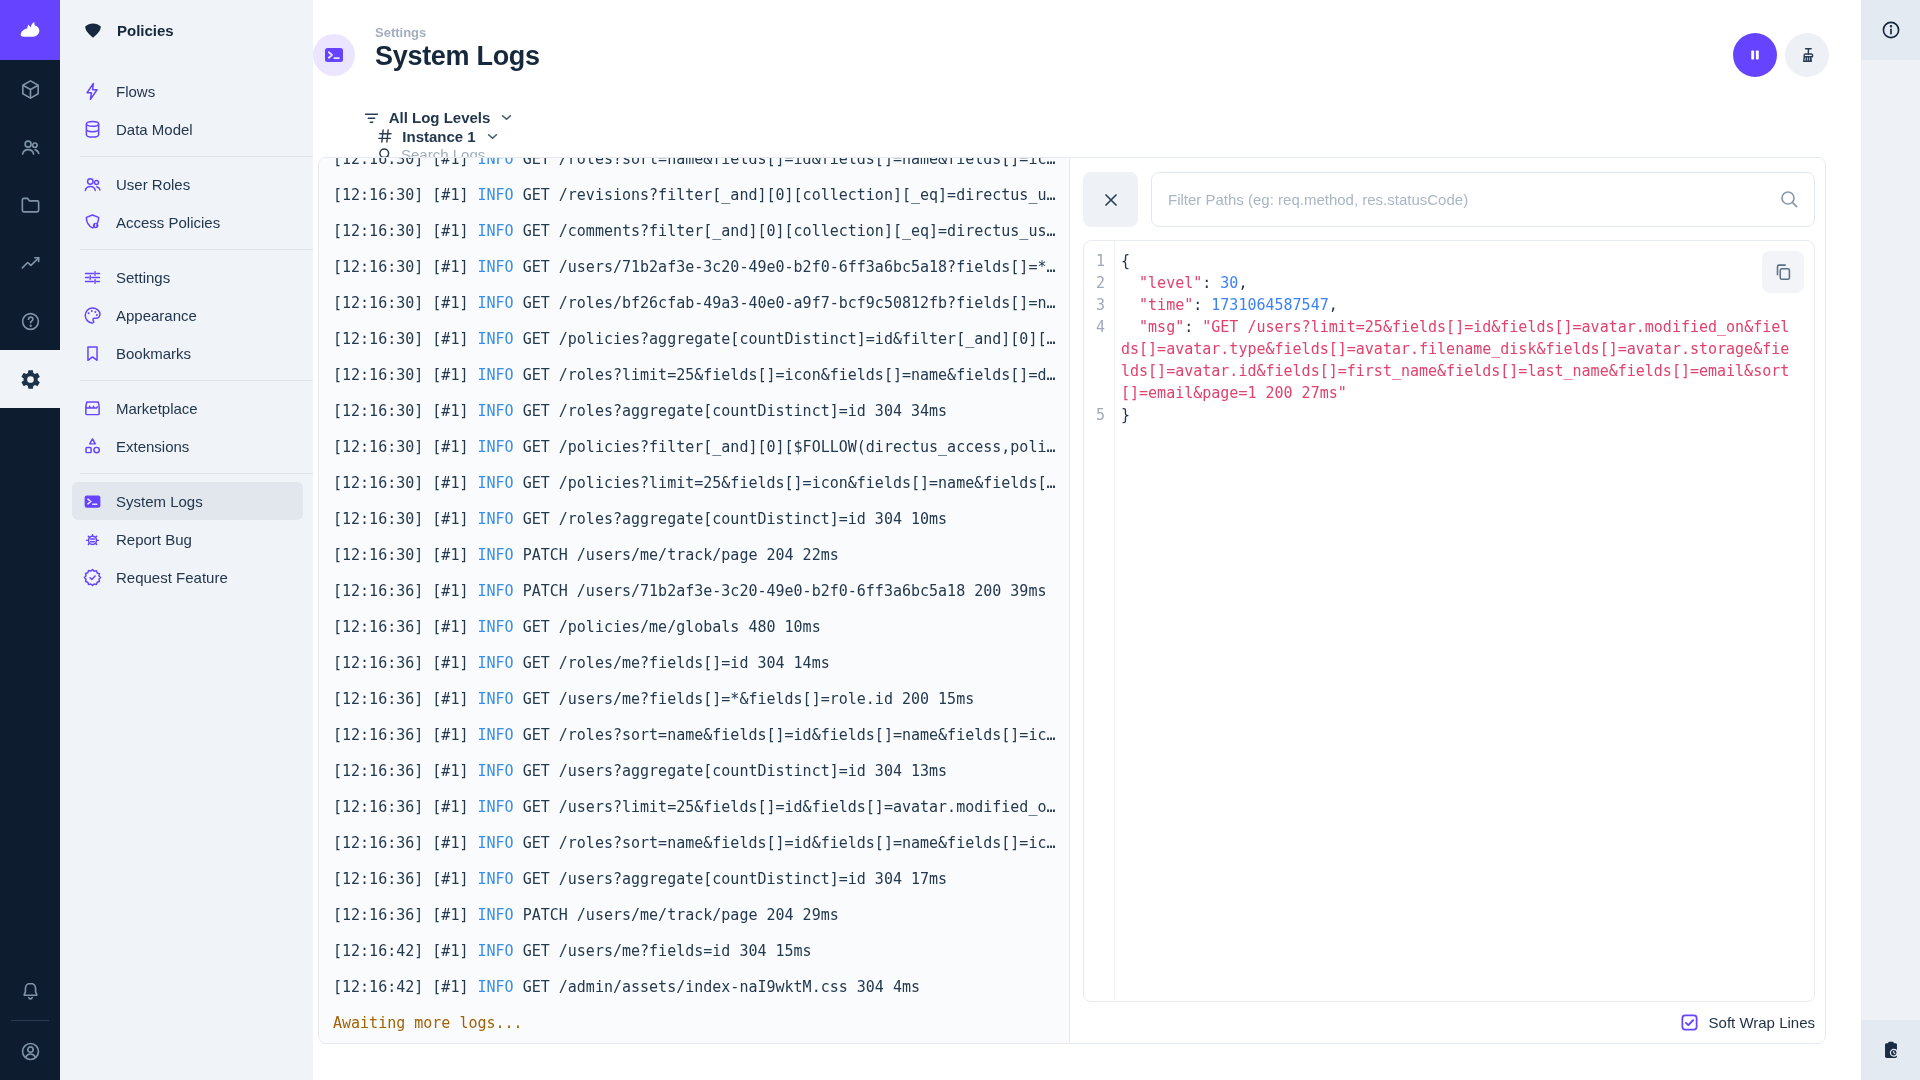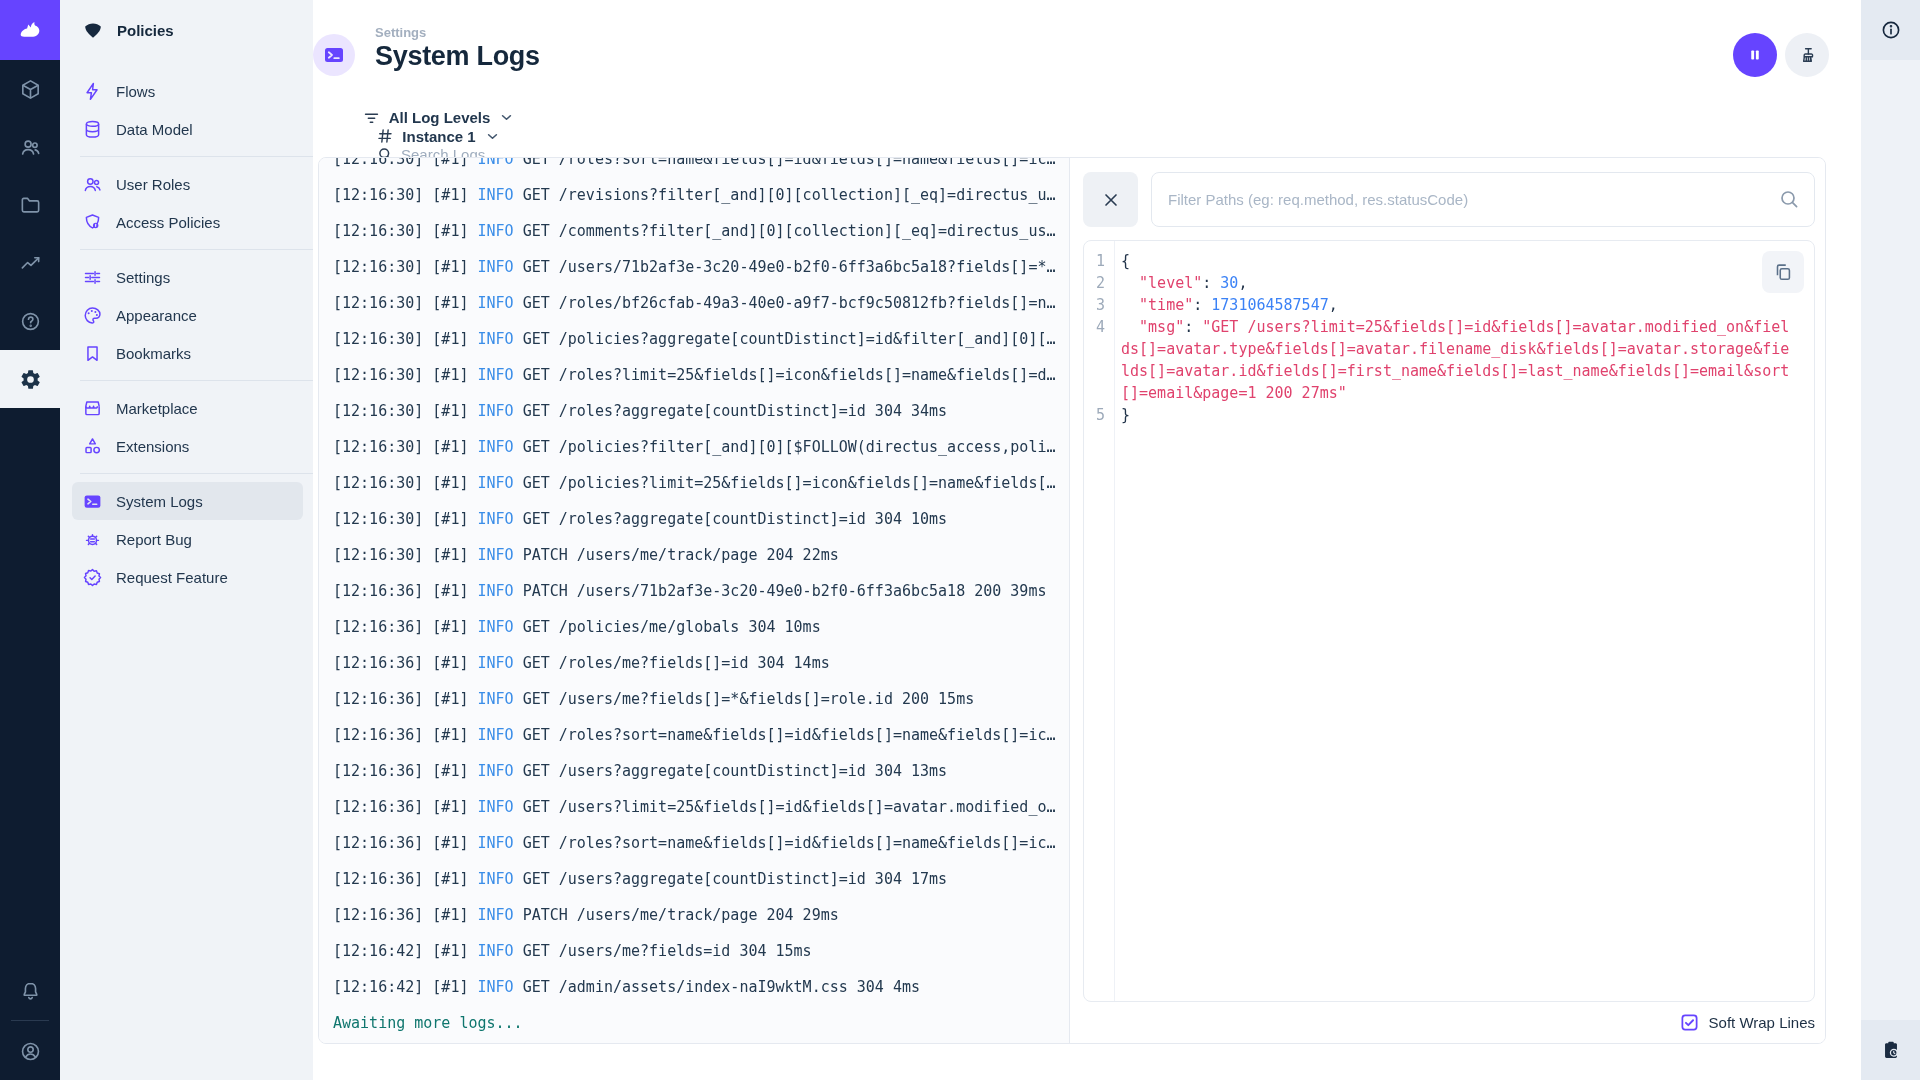"GET /policies/me/globals 304 10ms" span.l-msg { text: 304 -> 480 }
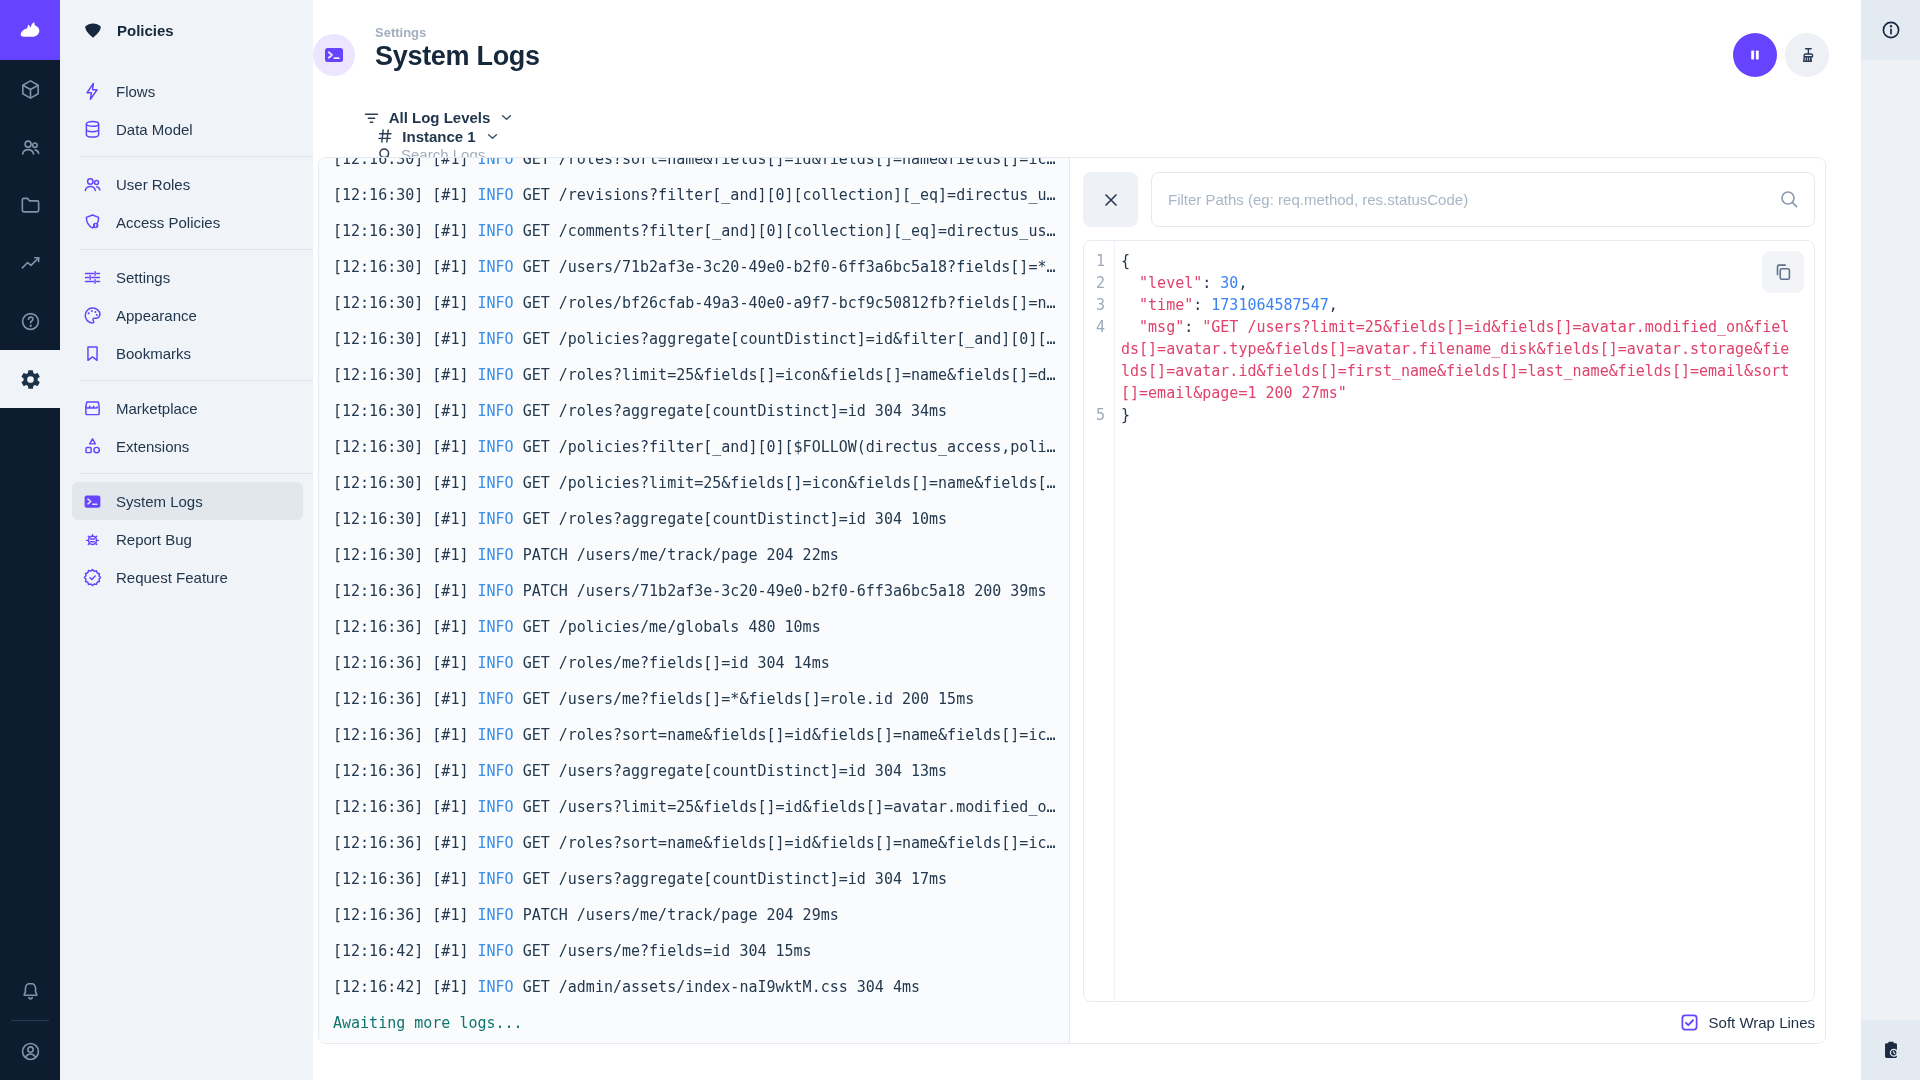"Awaiting more logs..." .log-row.awaiting { color: #0f766e -> #a16207 }
